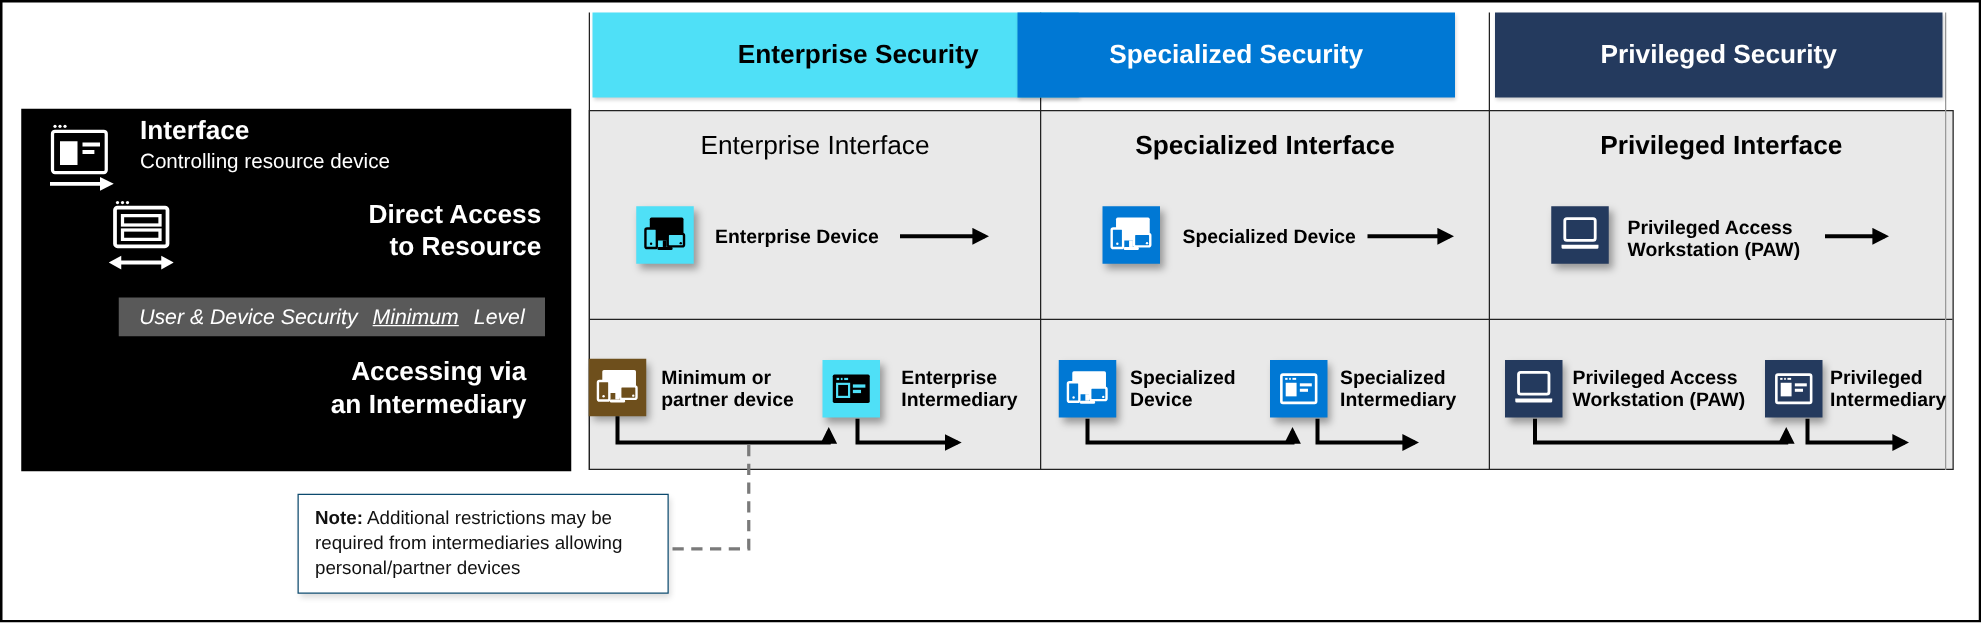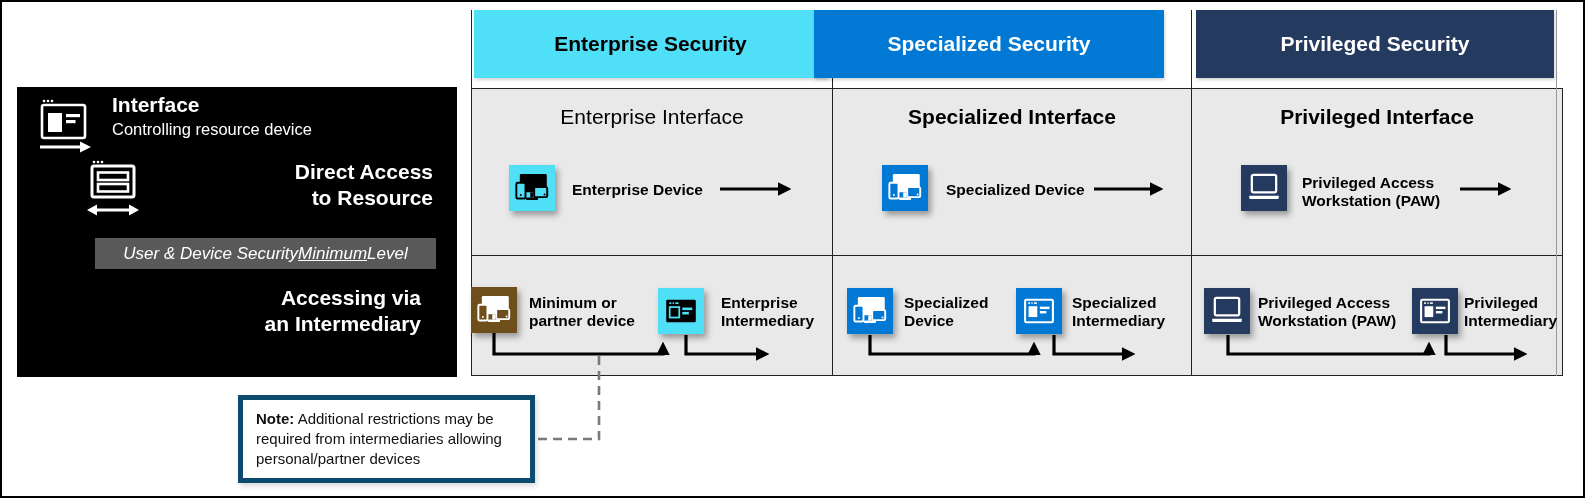"Enterprise Security" div.hdr { padding-left: none -> 36px }
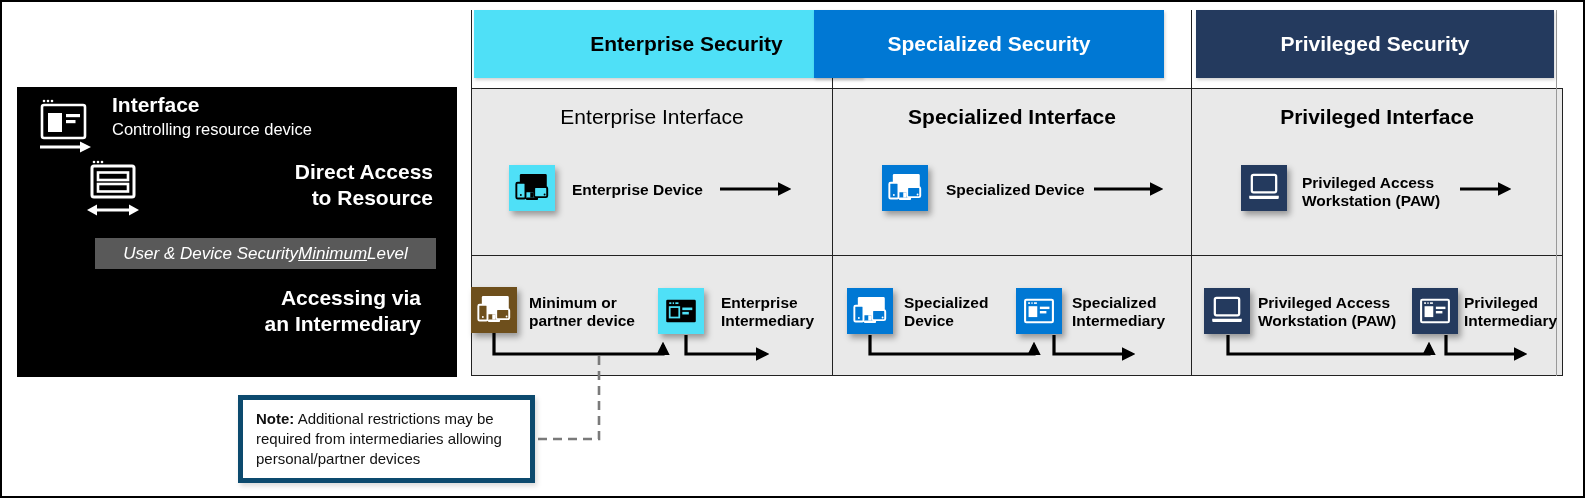"User & Device Security" div.abs { gap: none -> 12px }
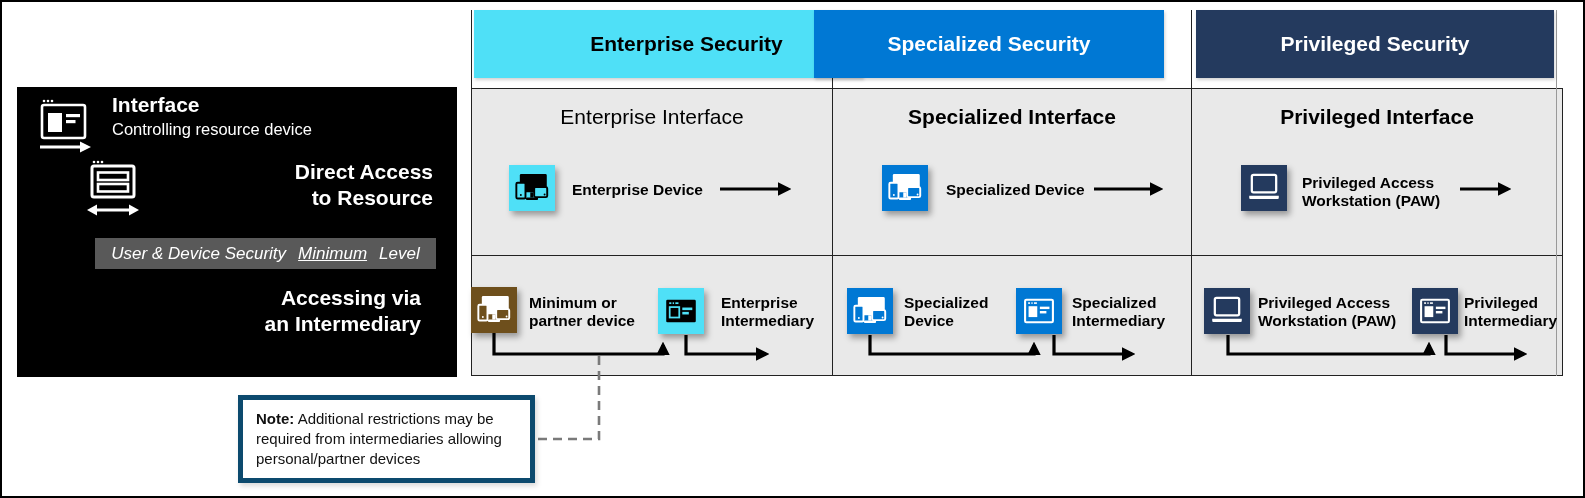"Note: Additional restrictions may be" .note { border: 5px solid #0c4a6e -> 1px solid #0c4a6e }
